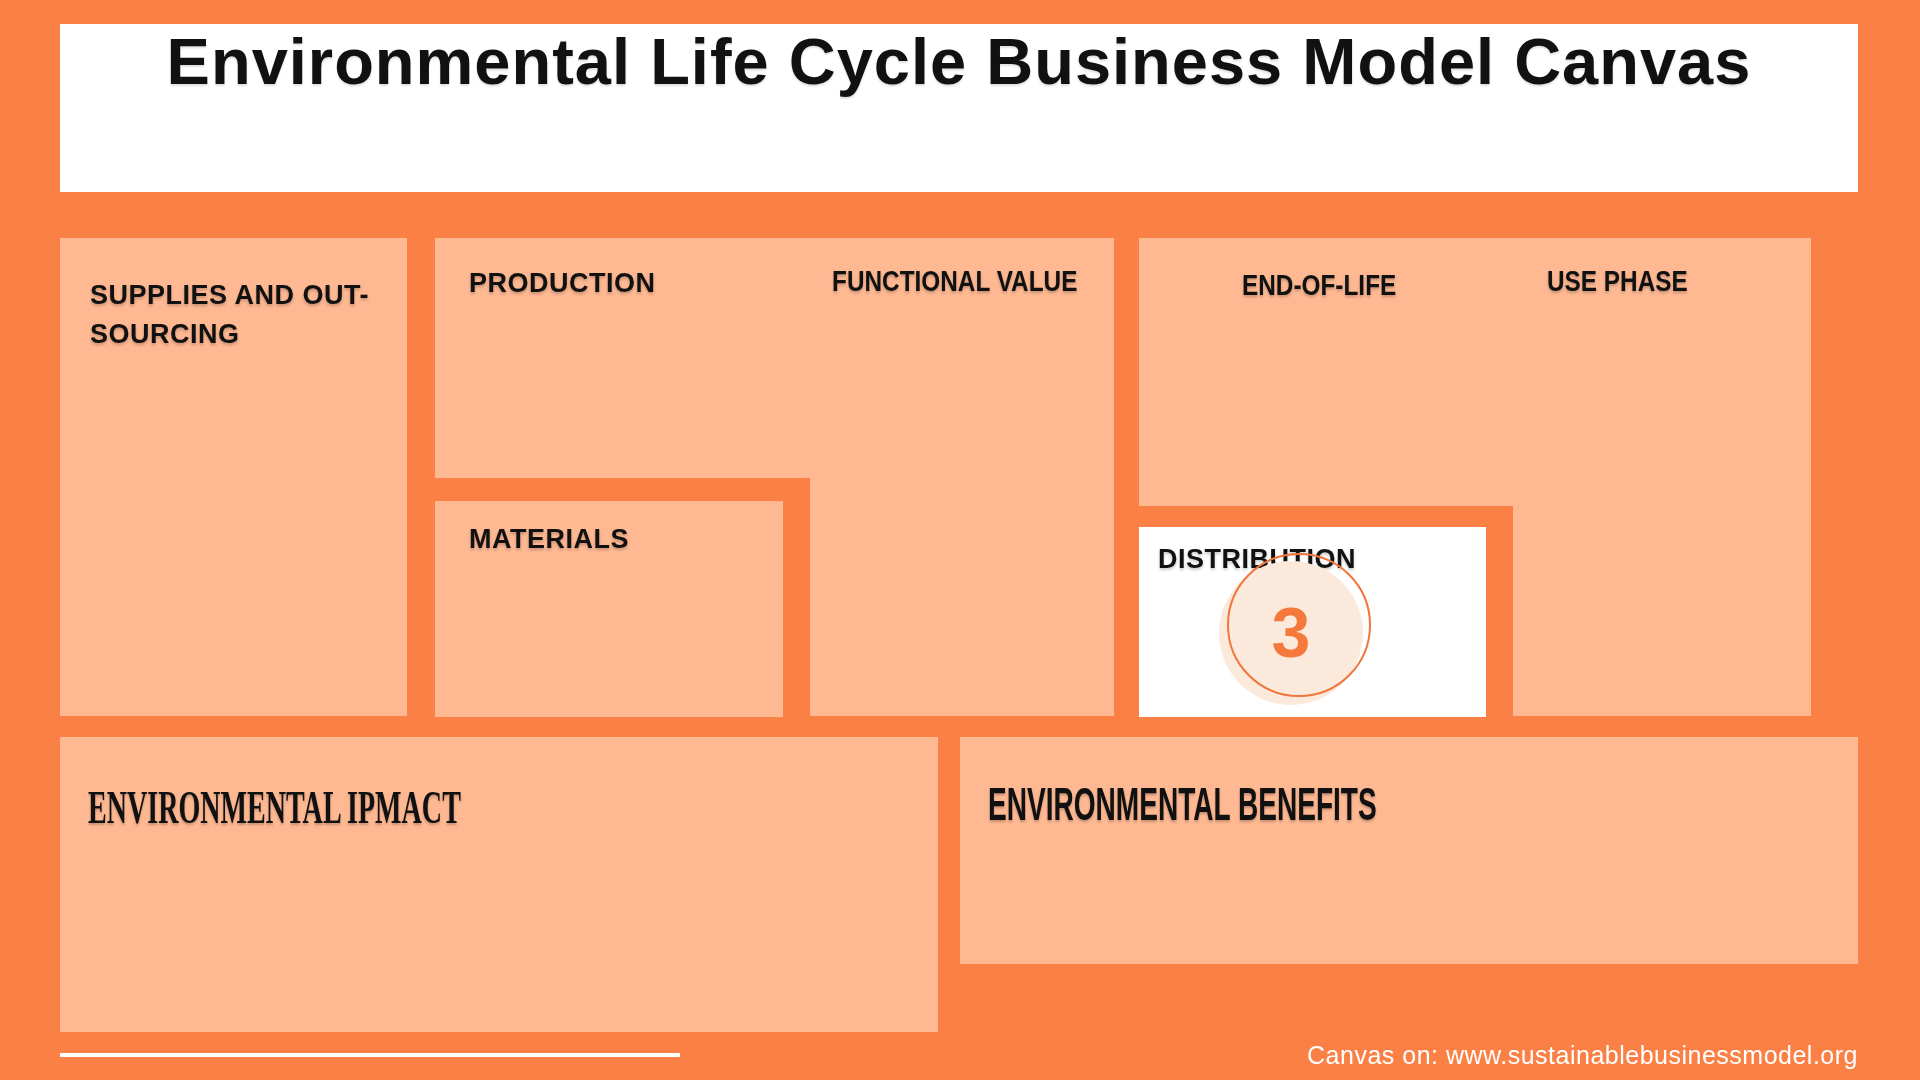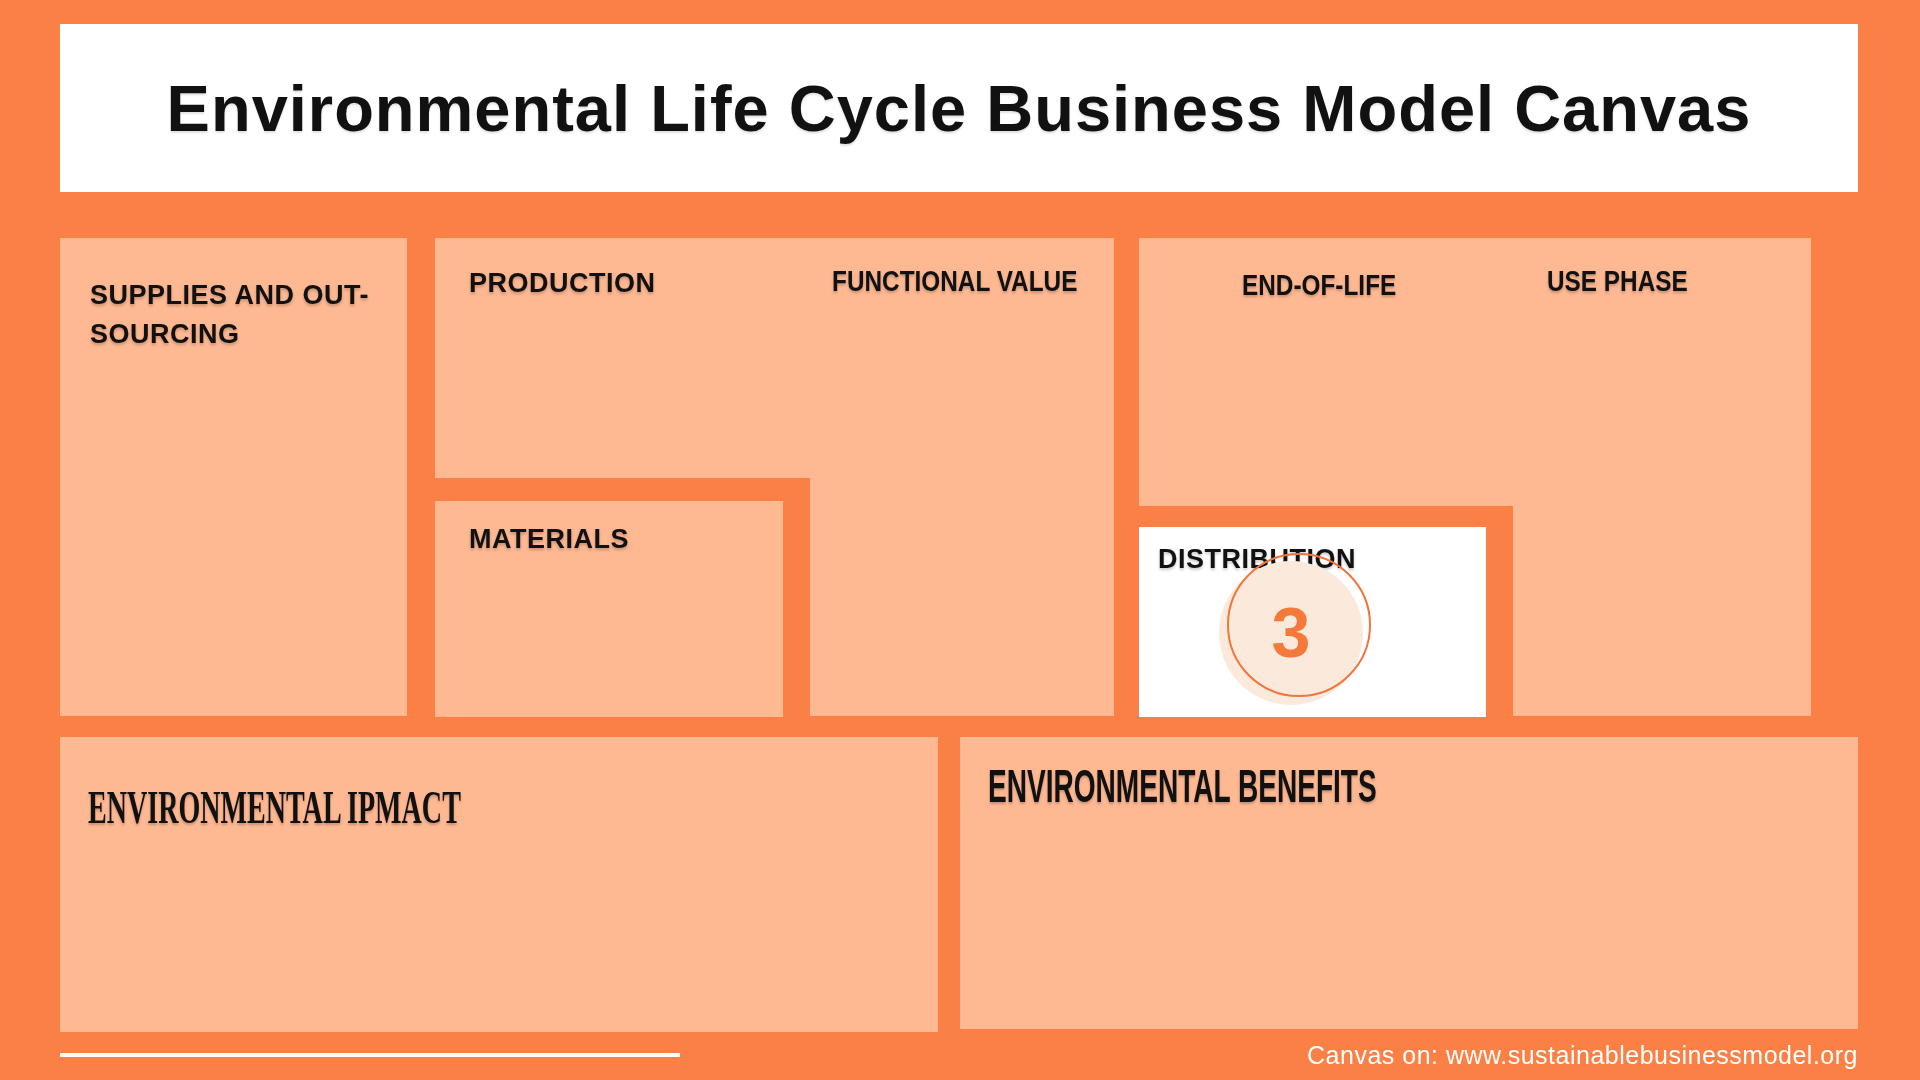"Environmental Life Cycle Business Model" .title-bar { align-items: center -> flex-start }
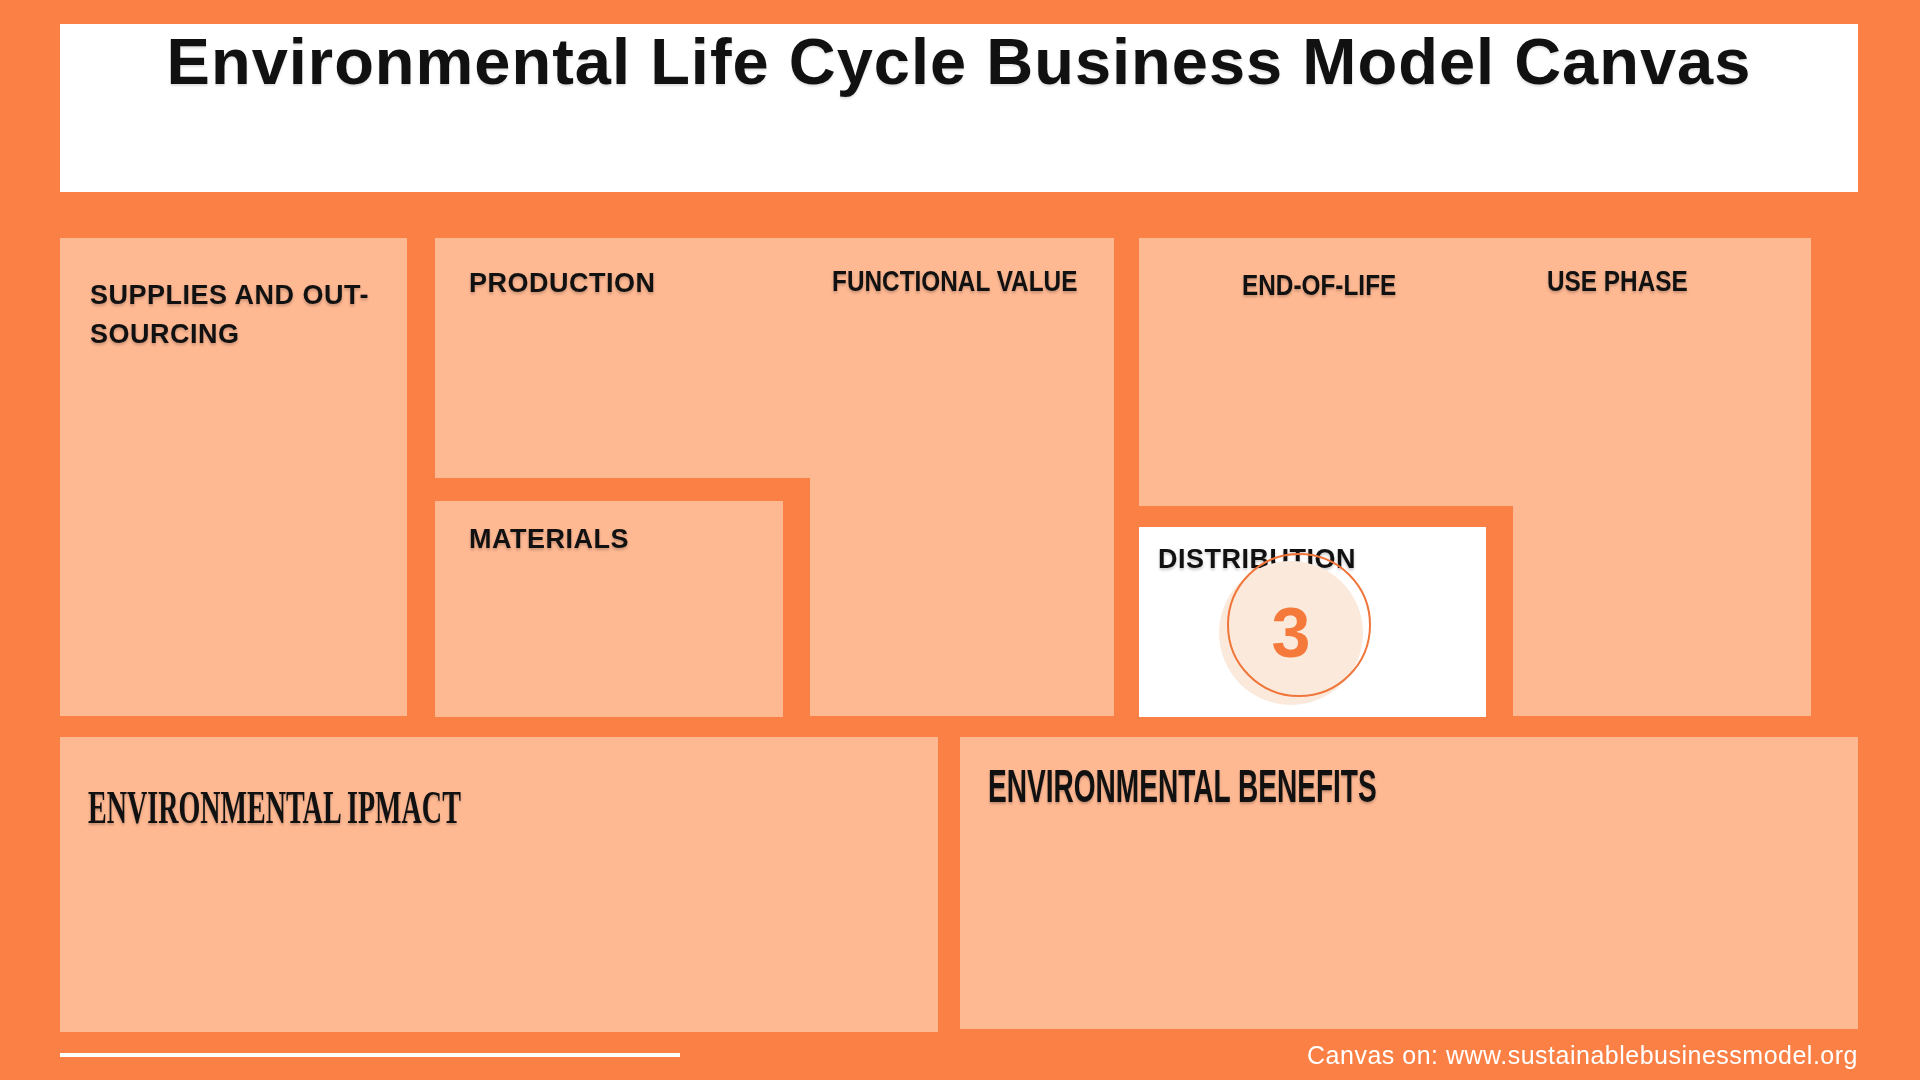"ENVIRONMENTAL BENEFITS" .p-benefits { height: 292px -> 227px; padding: 24px 28px -> 42px 28px }
